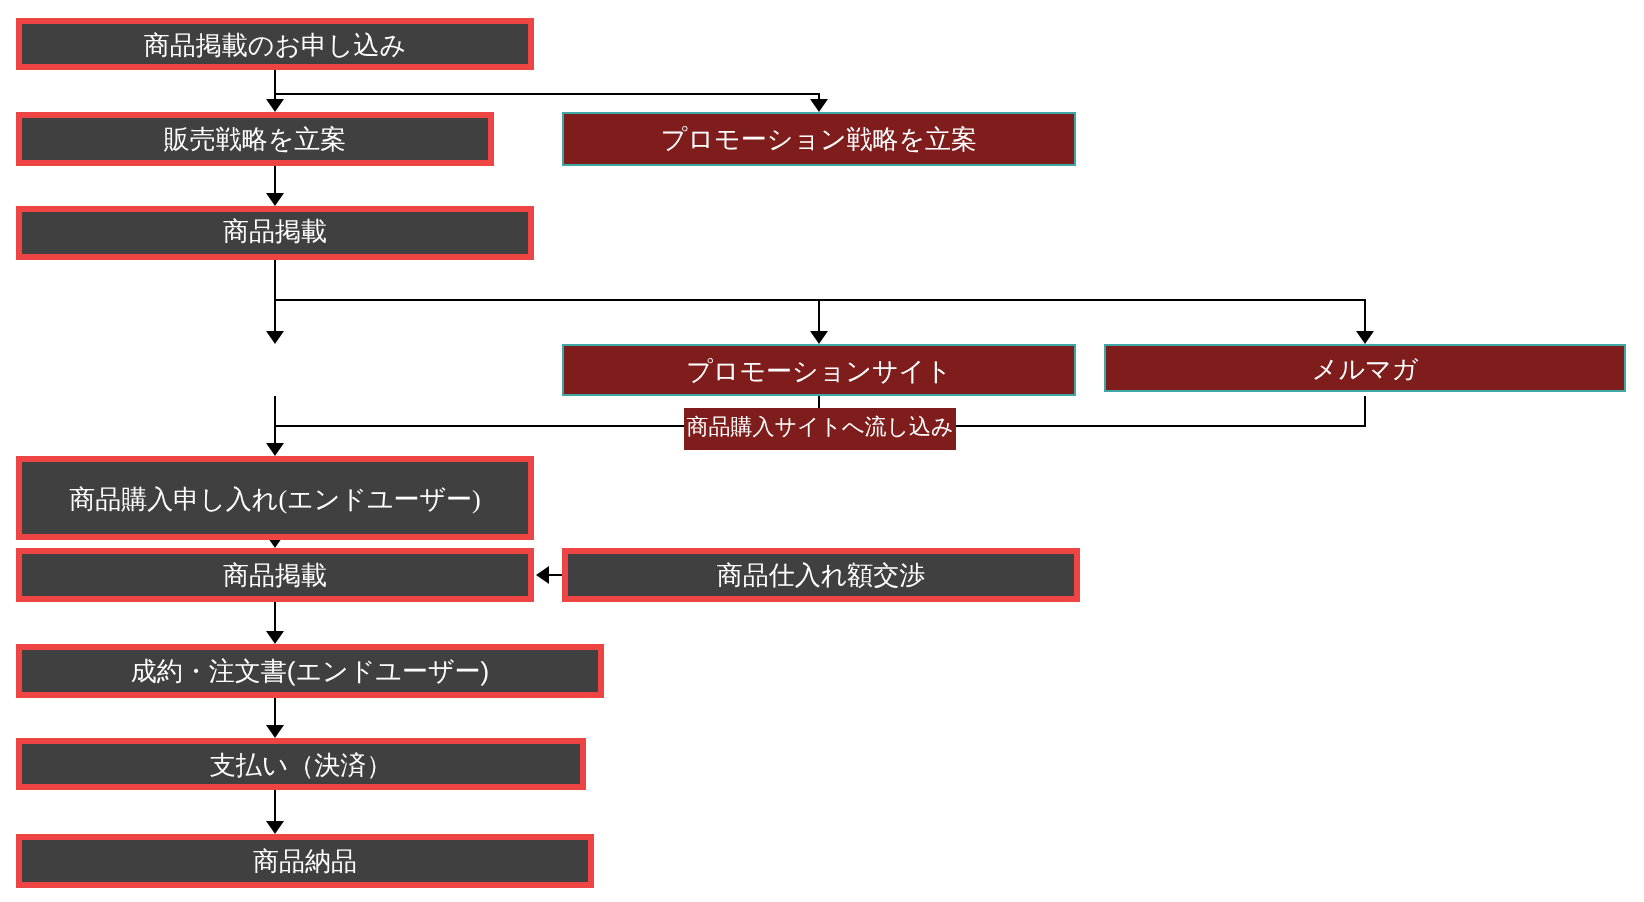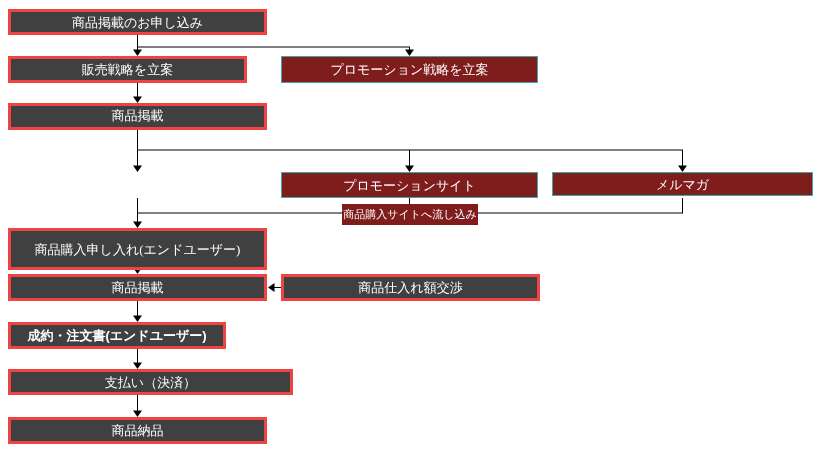"成約・注文書(エンドユーザー)" .n-contract-order { font-weight: bold -> none; width: 218px -> 294px }
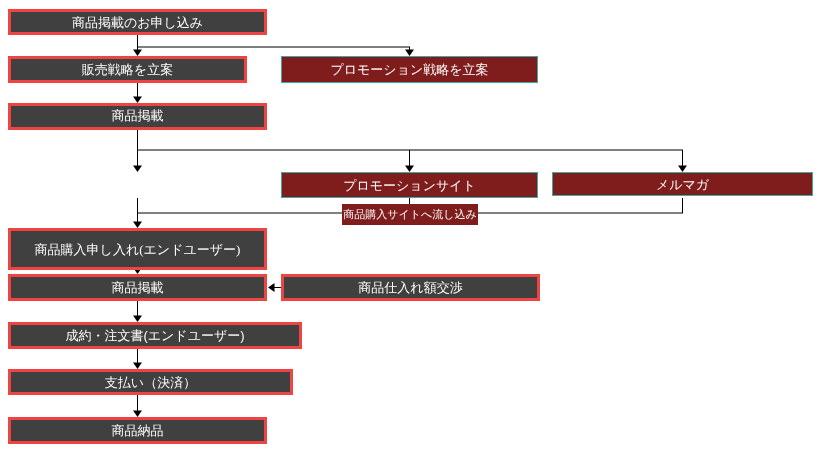"商品納品" .n-delivery { width: 259px -> 289px }
